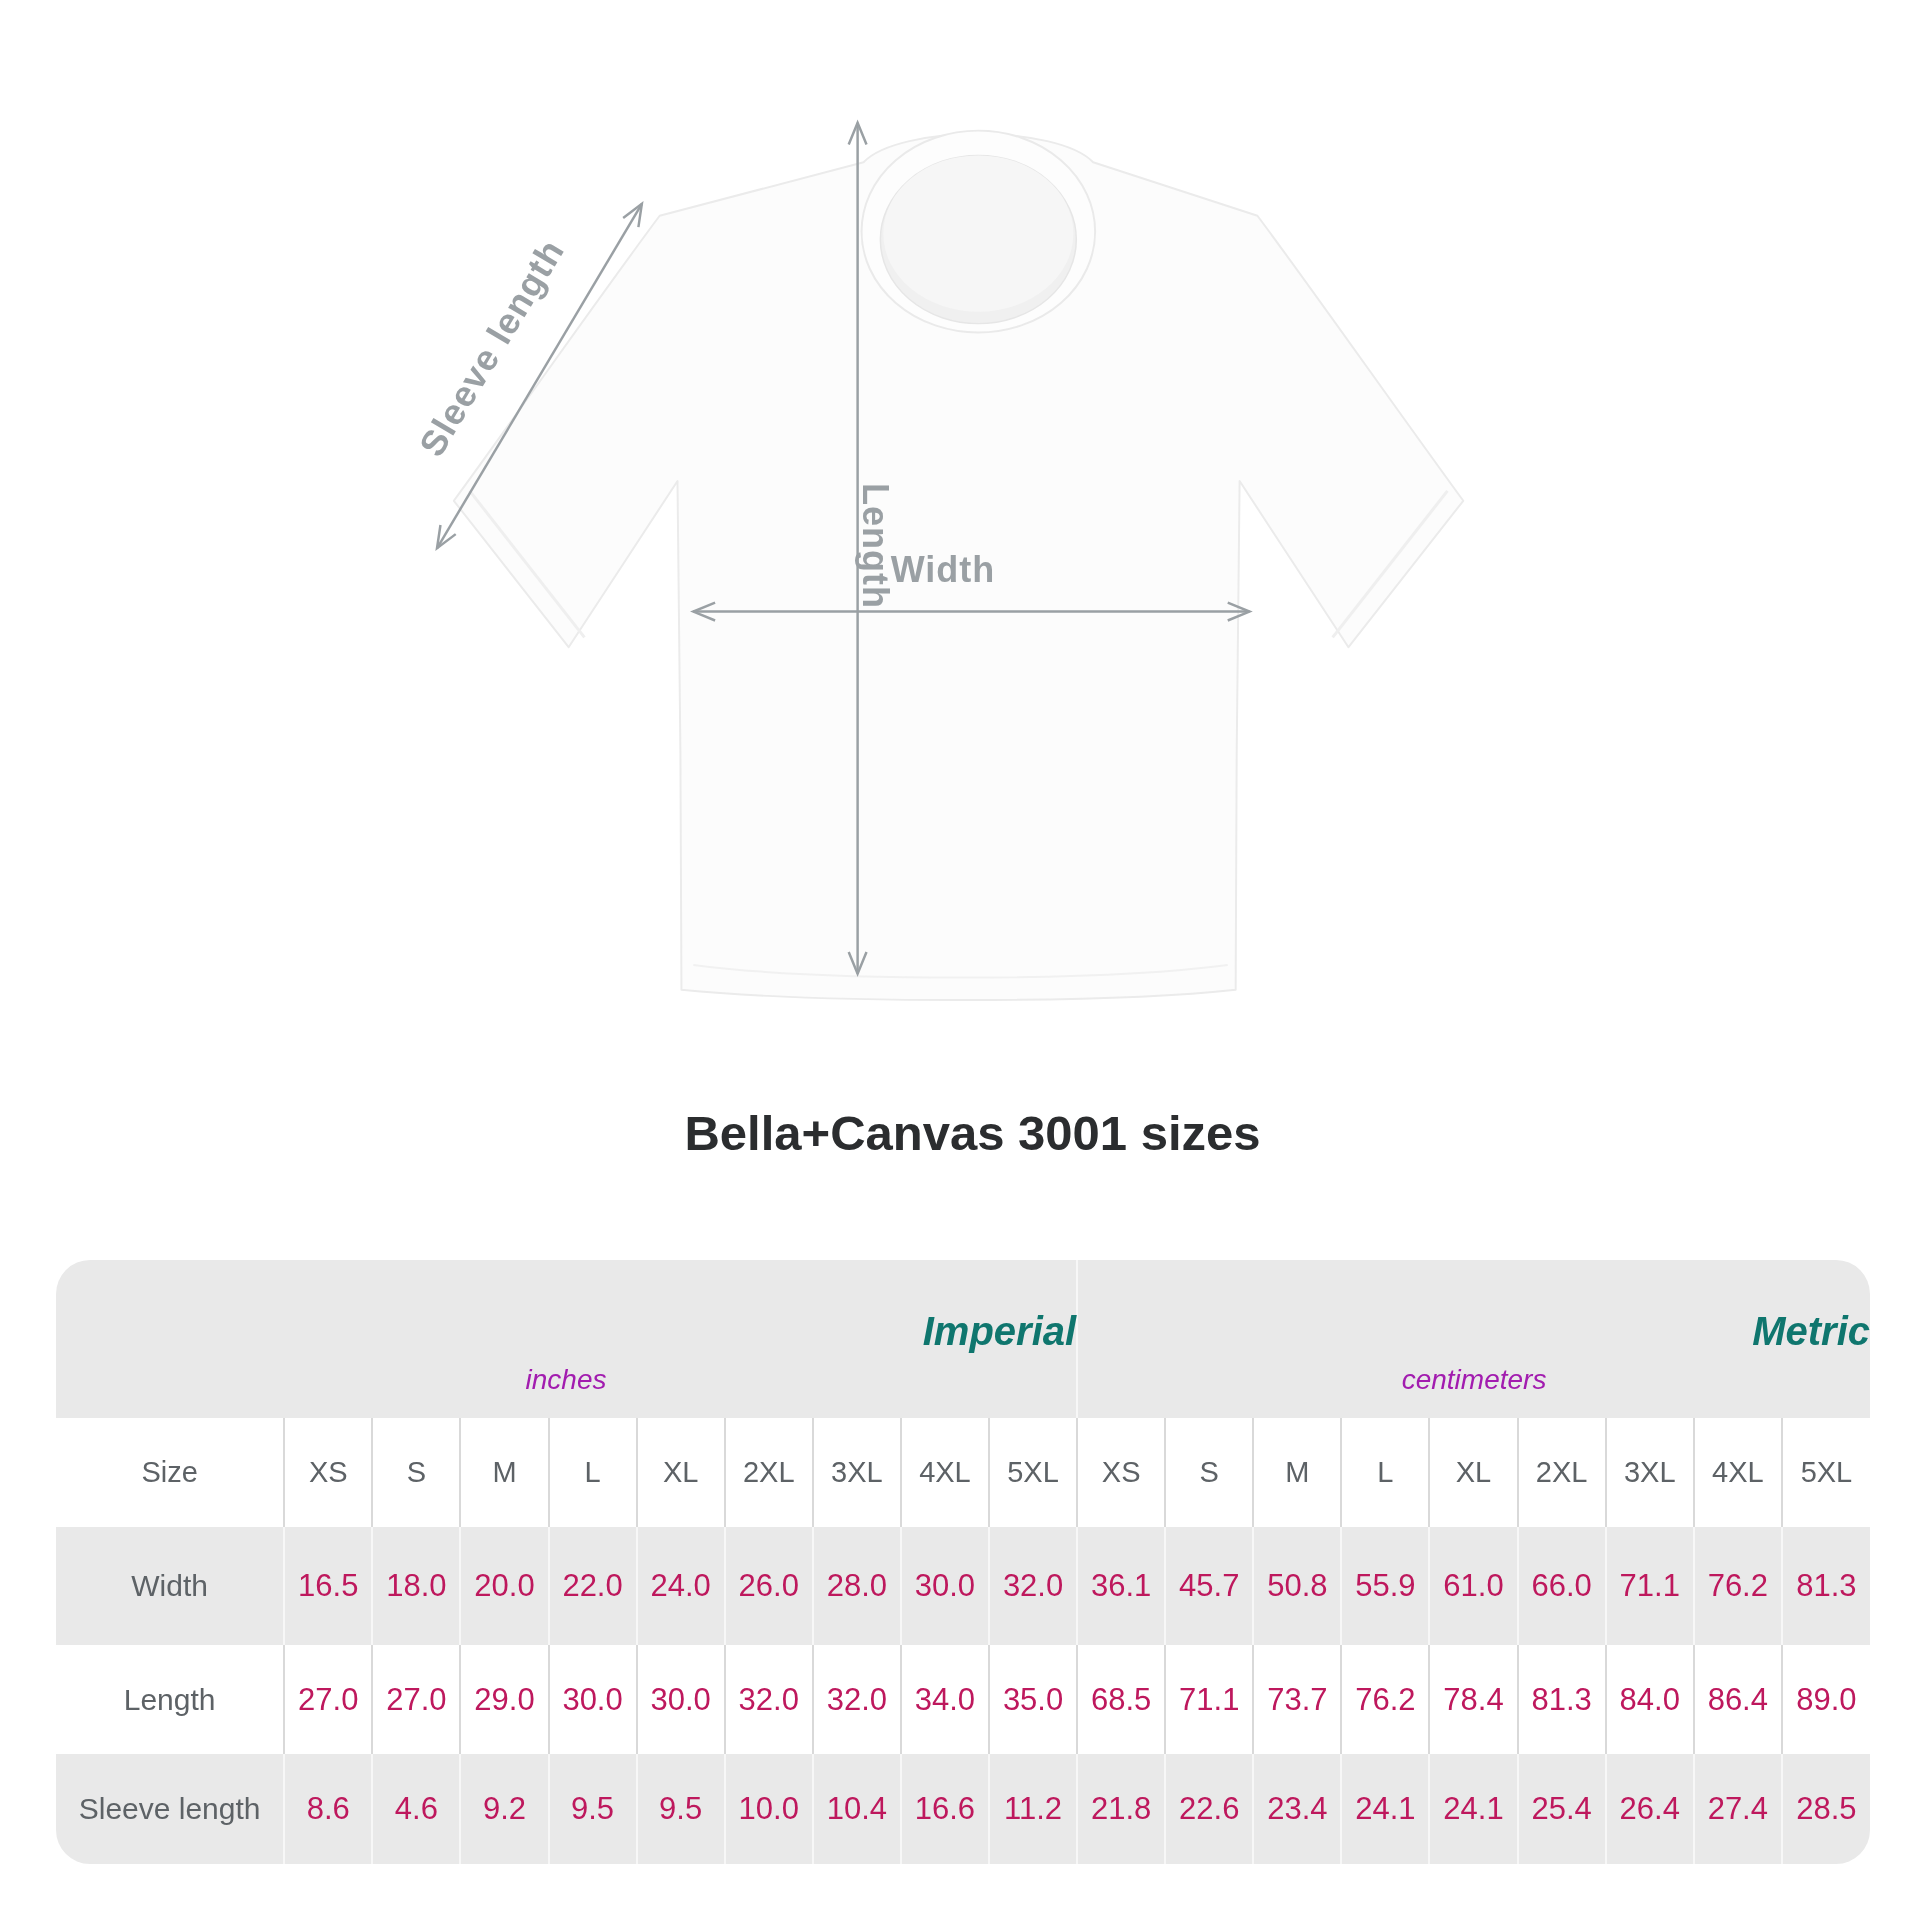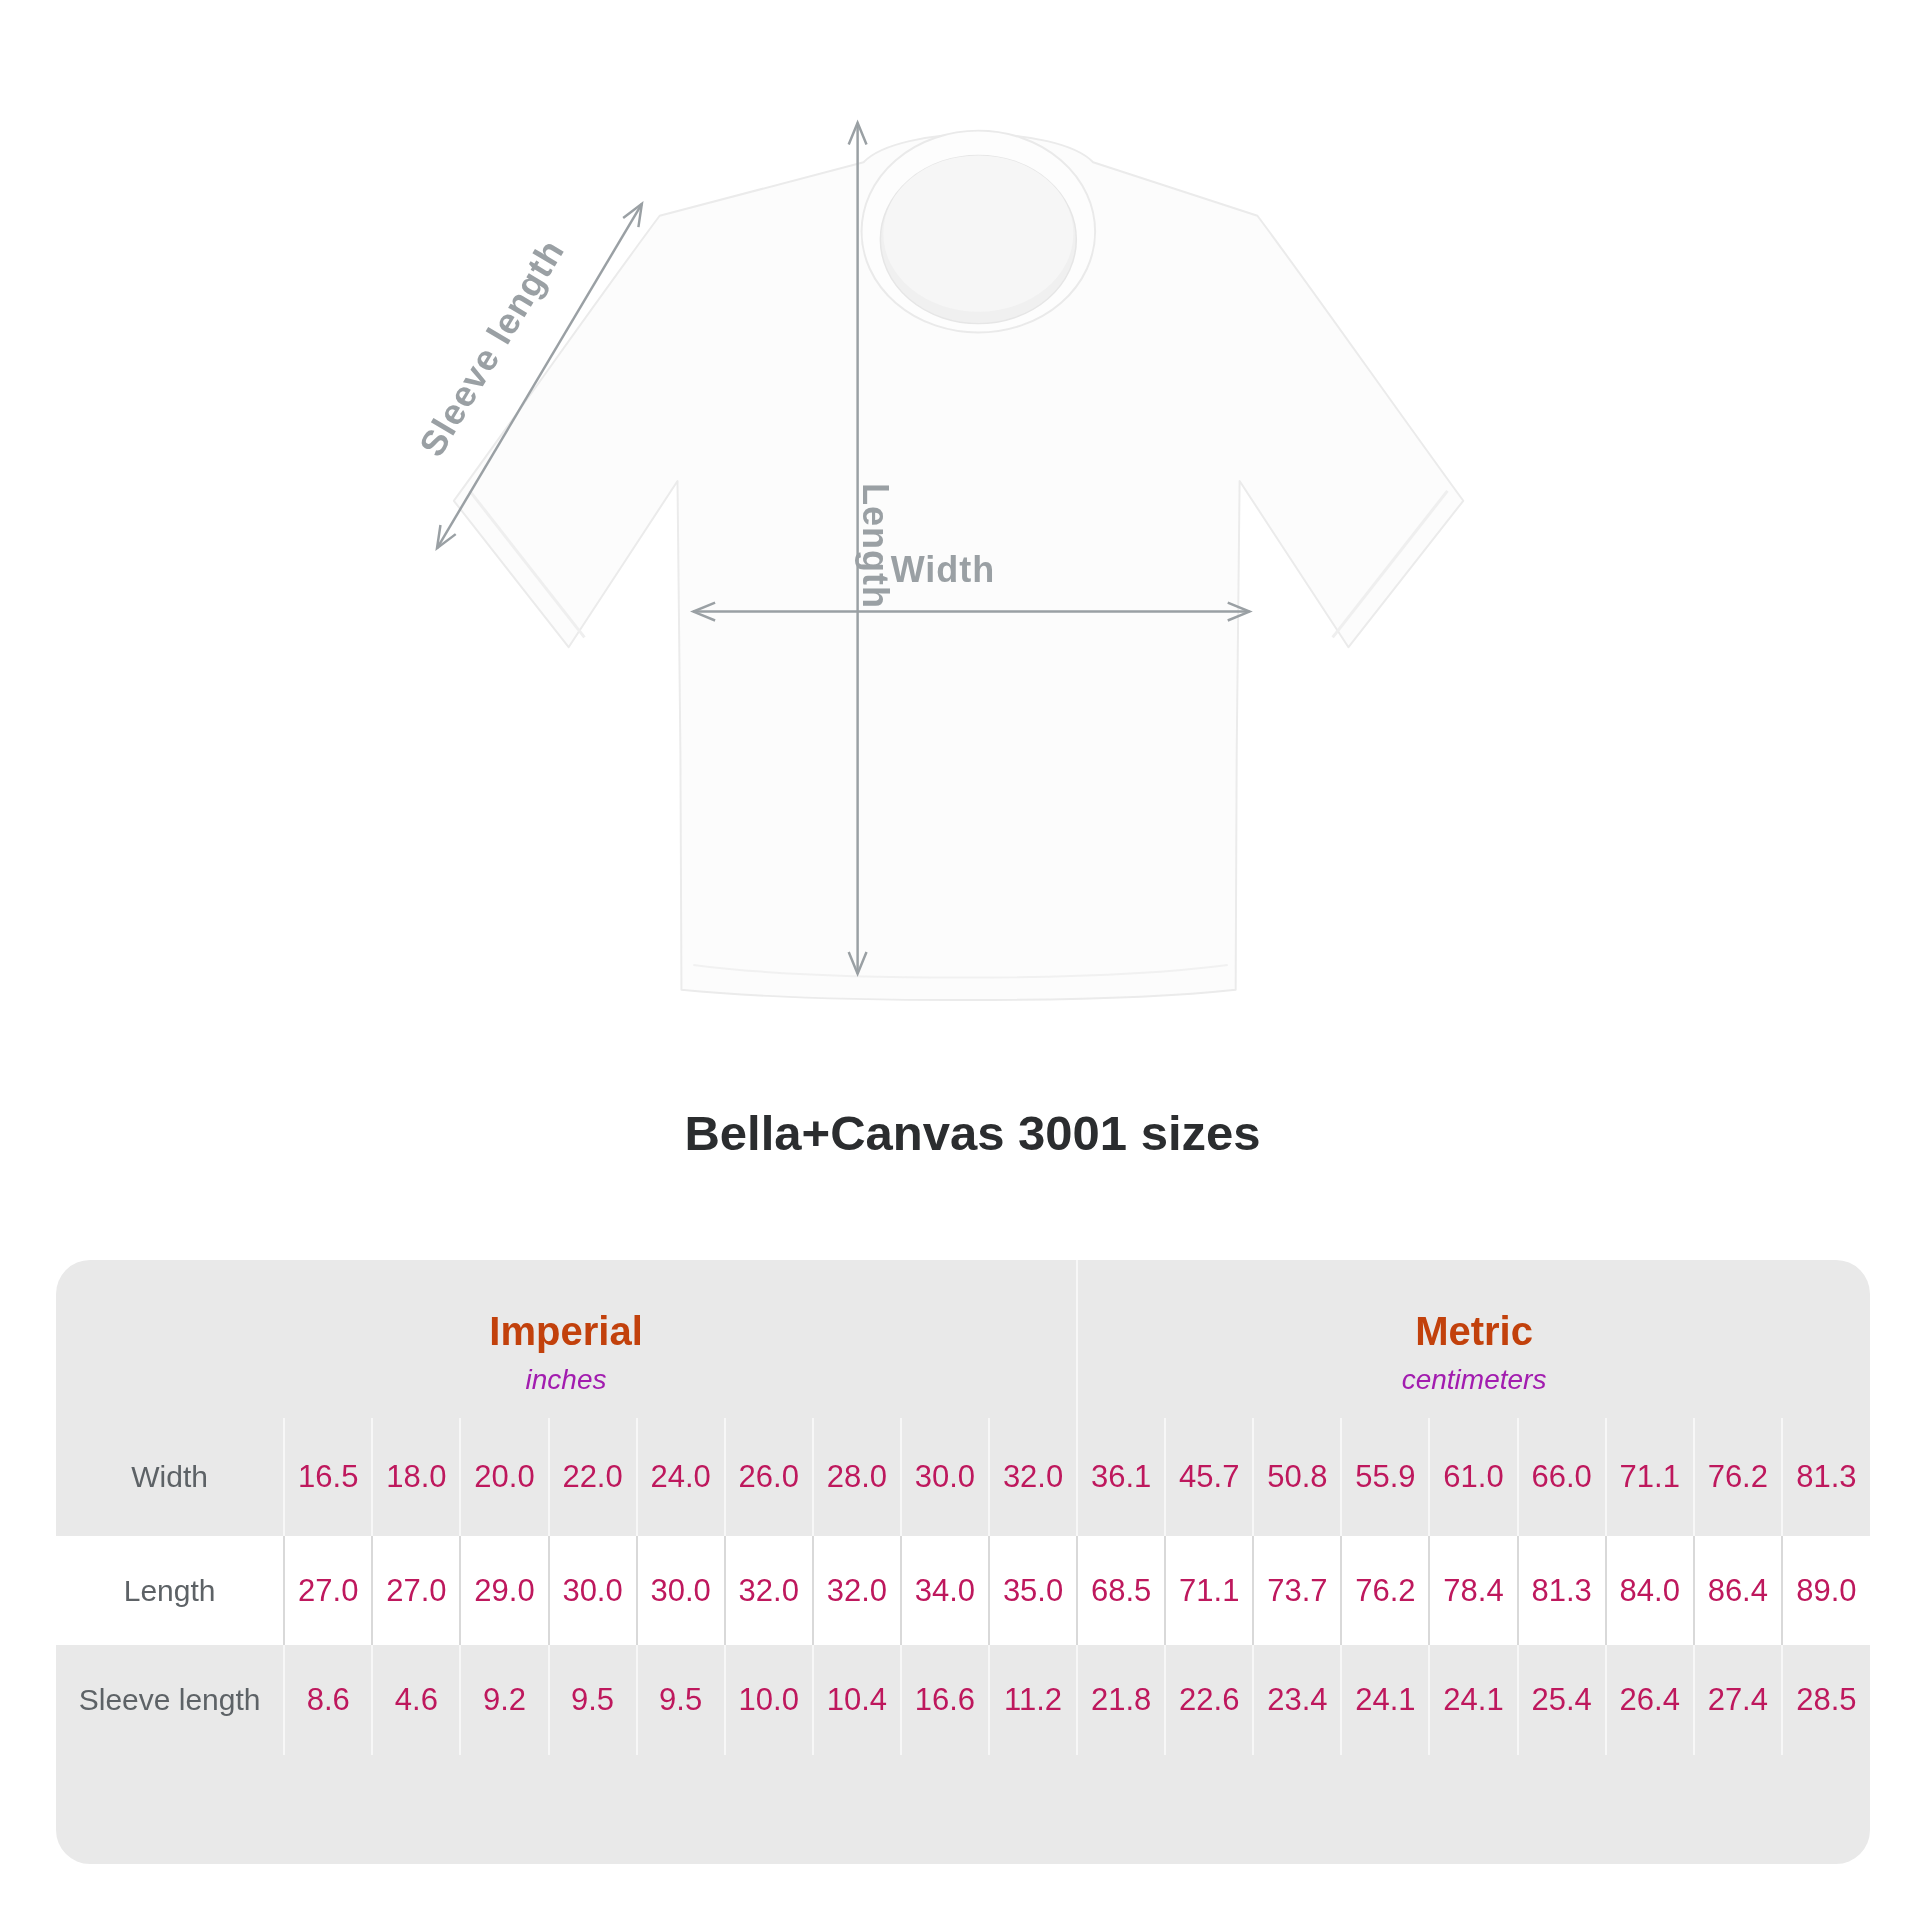"Imperial" .group-label { color: #c2410c -> #0f766e; font-style: none -> italic; text-align: none -> right }
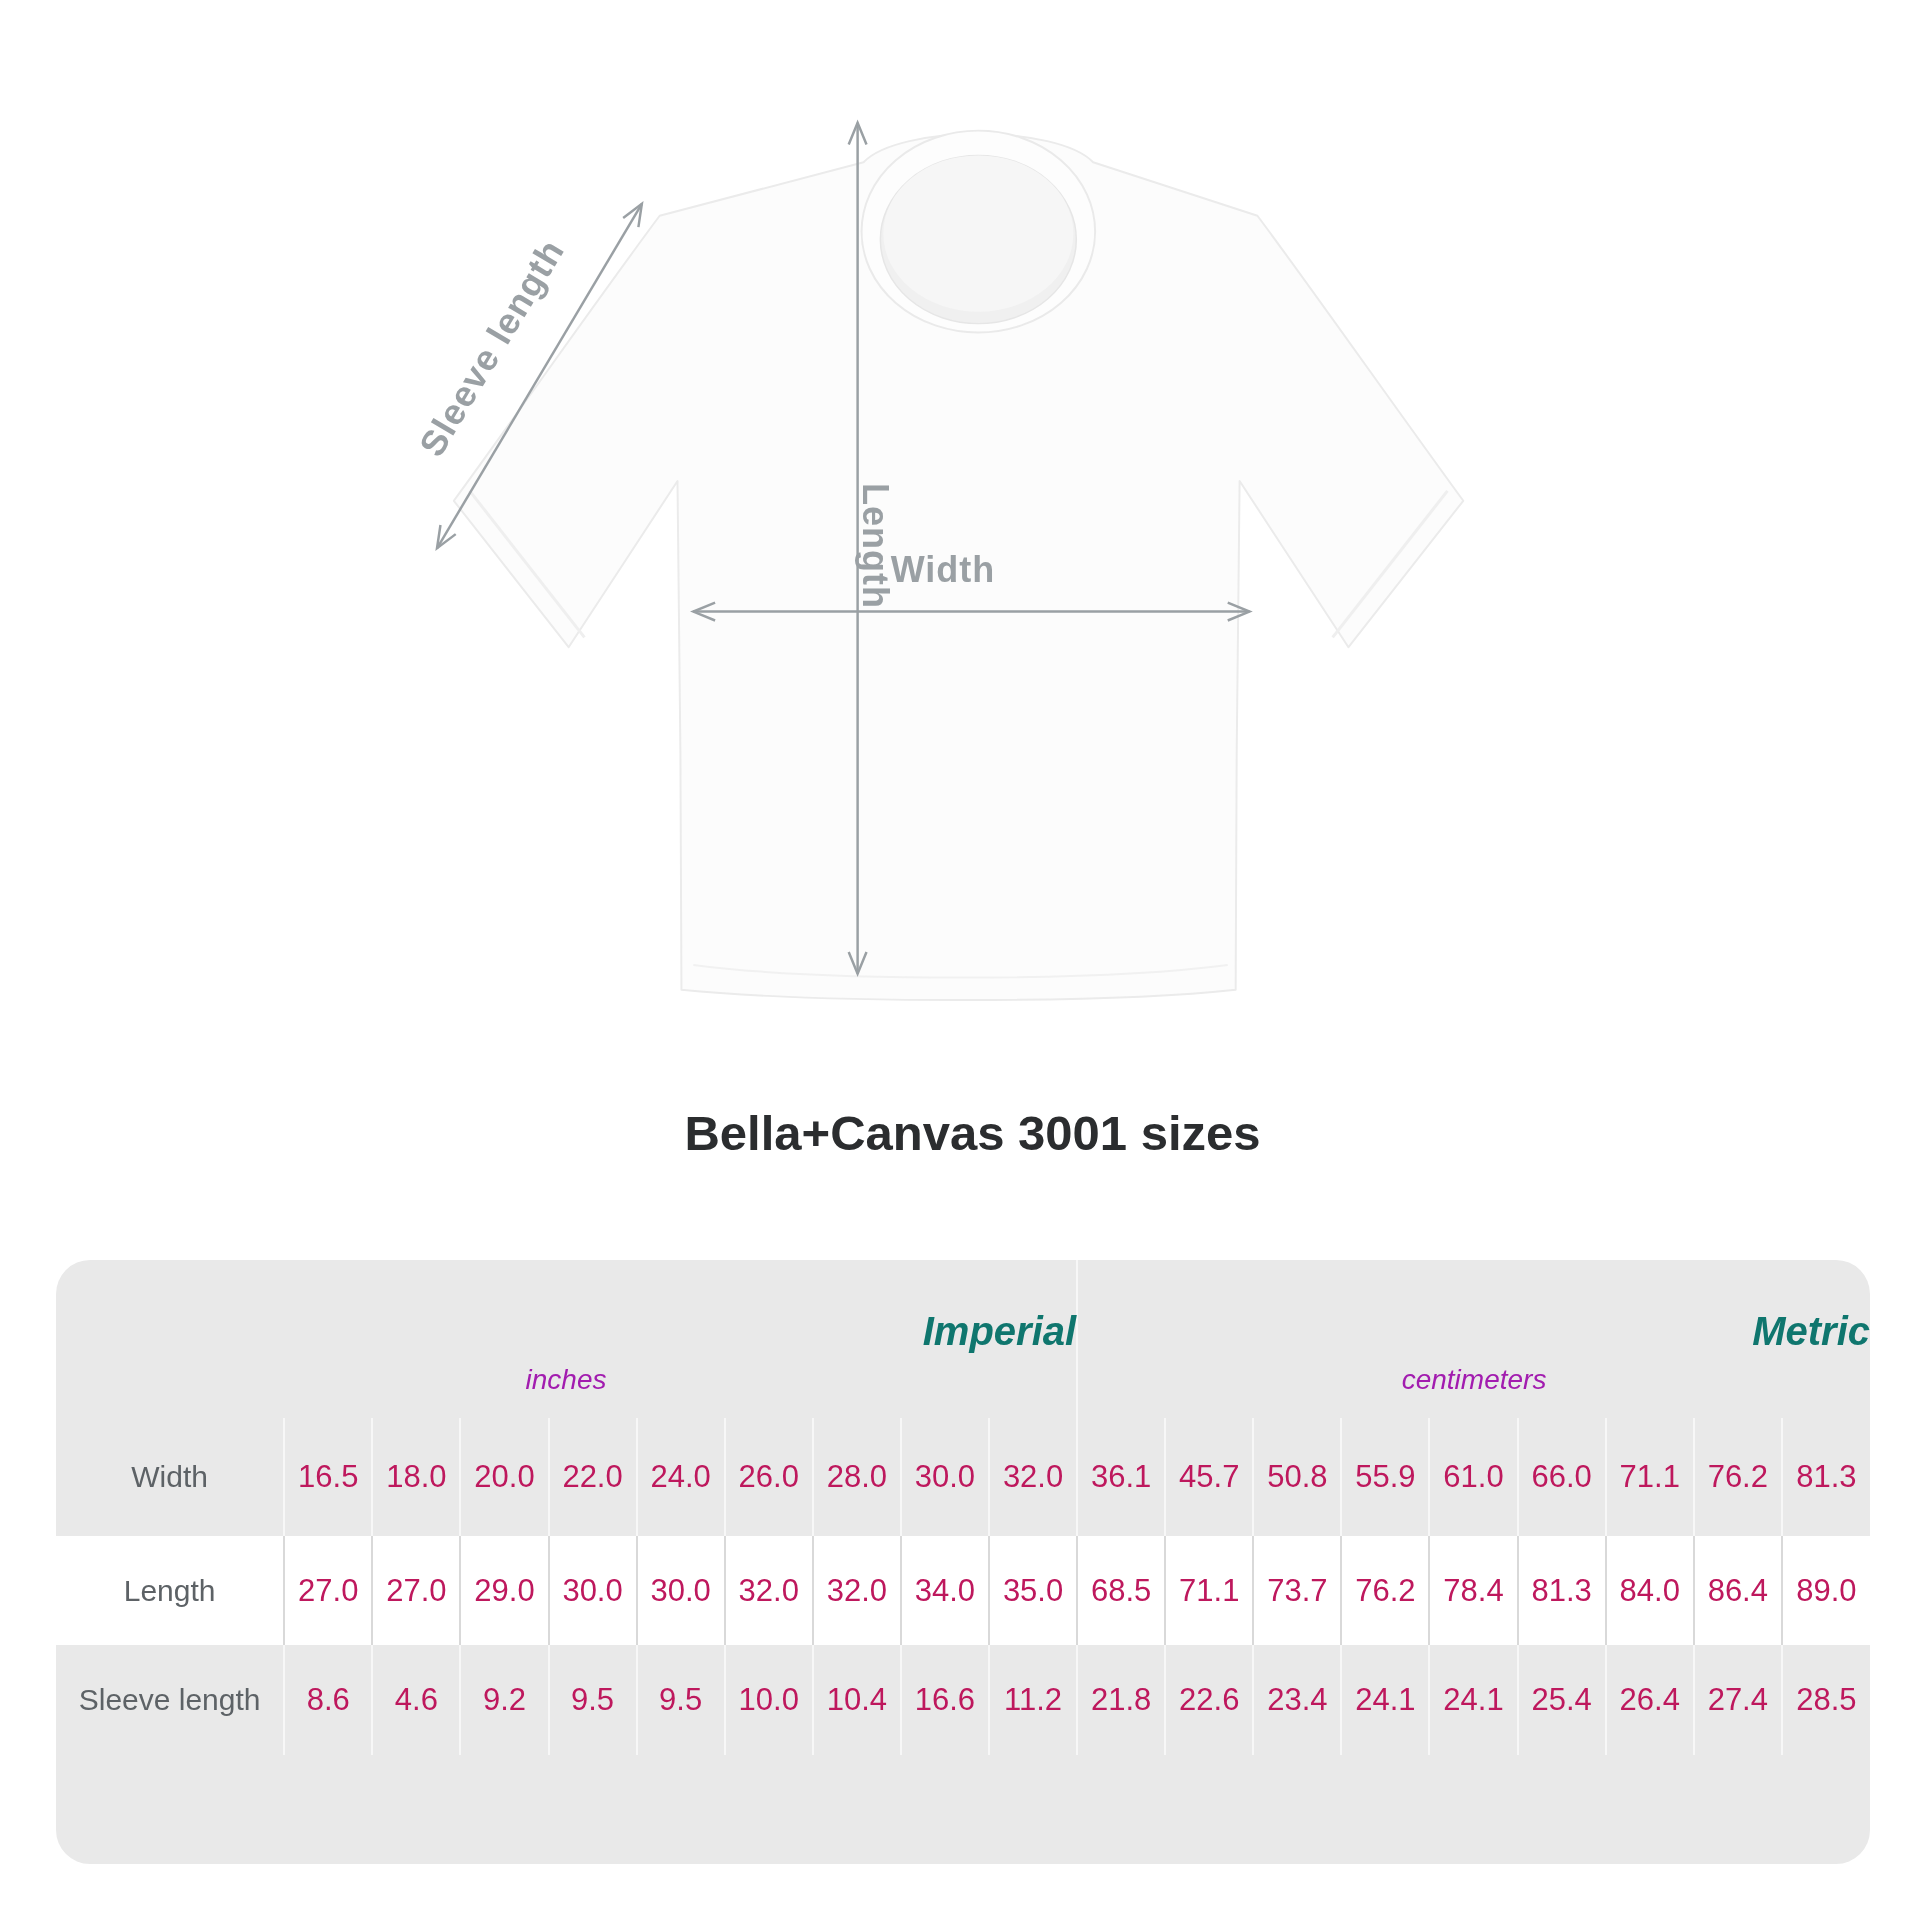"Size" tr.head-row { html: none -> <tr> <th>Size</th> <th>XS</th> <th>S</th> <th>M</th> <th>L</th> <th>XL</th> <th>2XL</th> <th>3XL</th> <th>4XL</th> <th>5XL</th> <th>XS</th> <th>S</th> <th>M</th> <th>L</th> <th>XL</th> <th>2XL</th> <th>3XL</th> <th>4XL</th> <th>5XL</th> </tr> }
